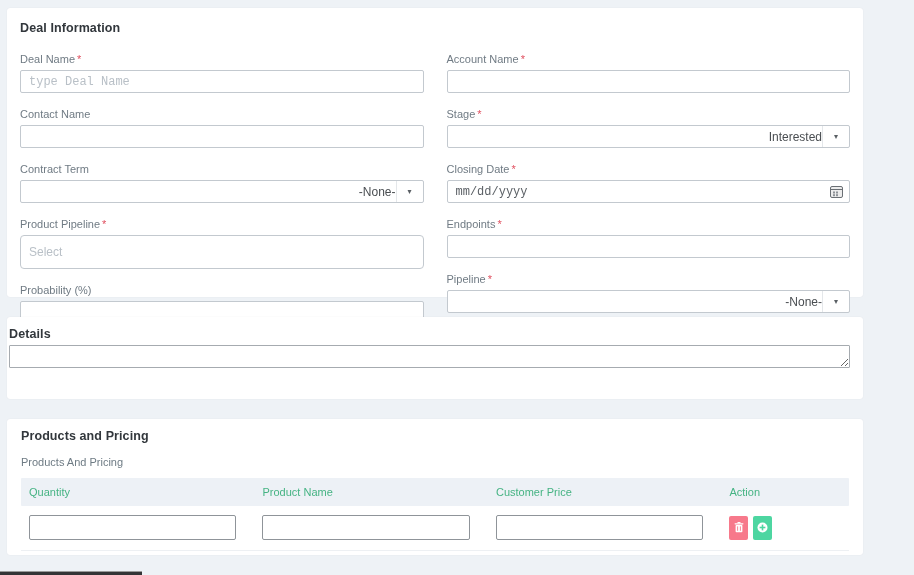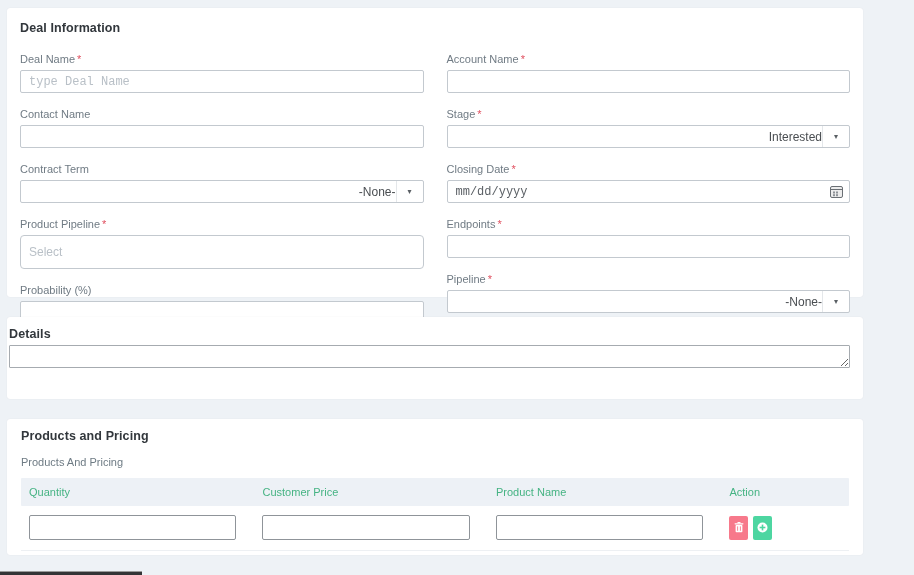"Customer Price" span.th { order: before "Product Name" -> after "Product Name" }
